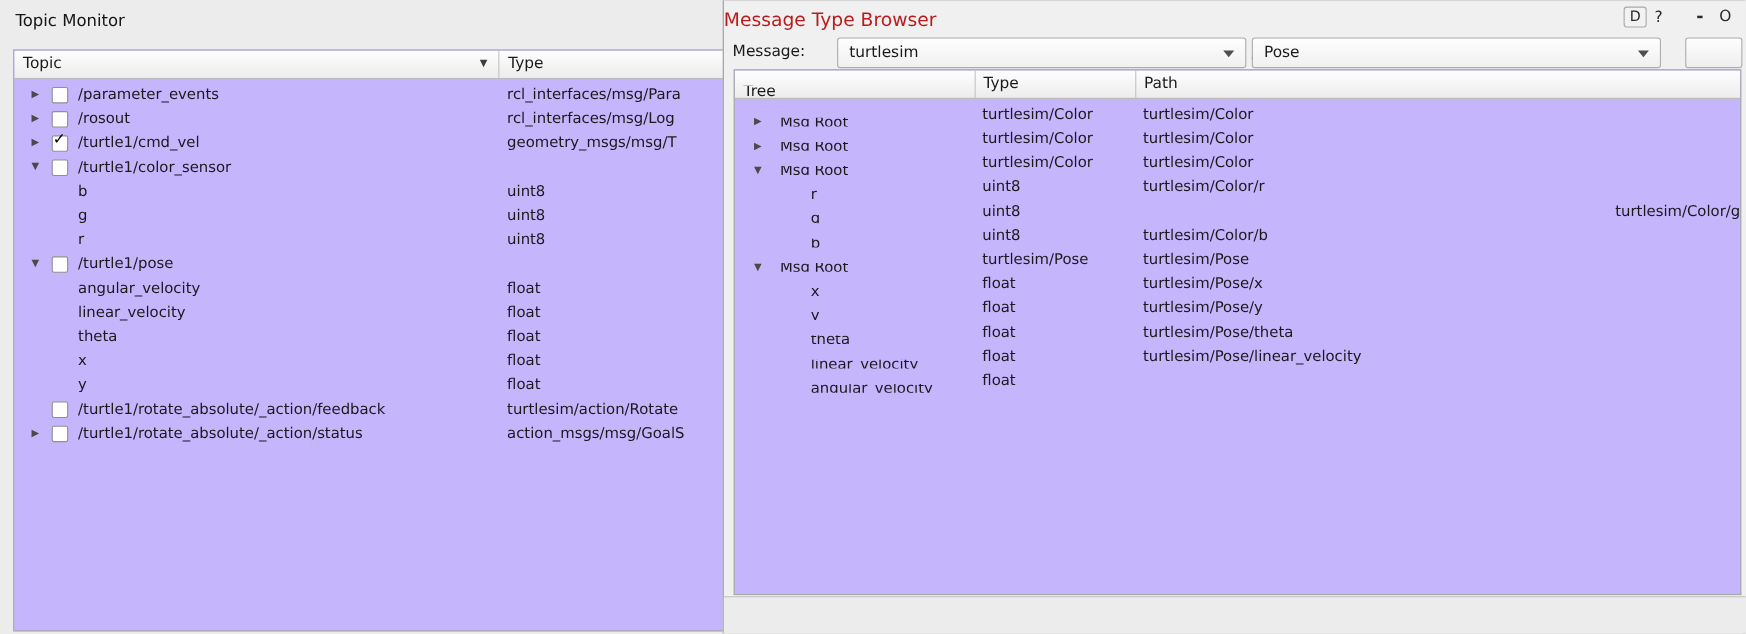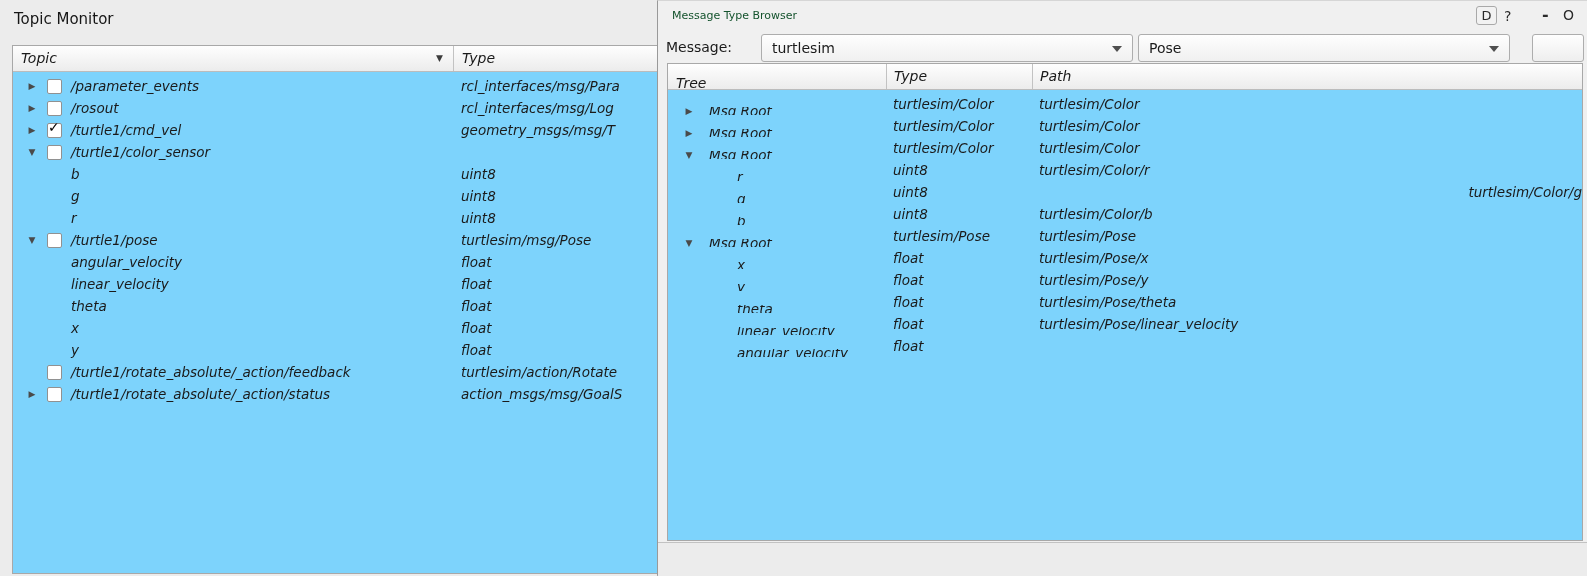"Message Type Browser" #mtb-title { color: #14532d -> #b91c1c; font-size: 11px -> 17px; left: 14px -> 0 }
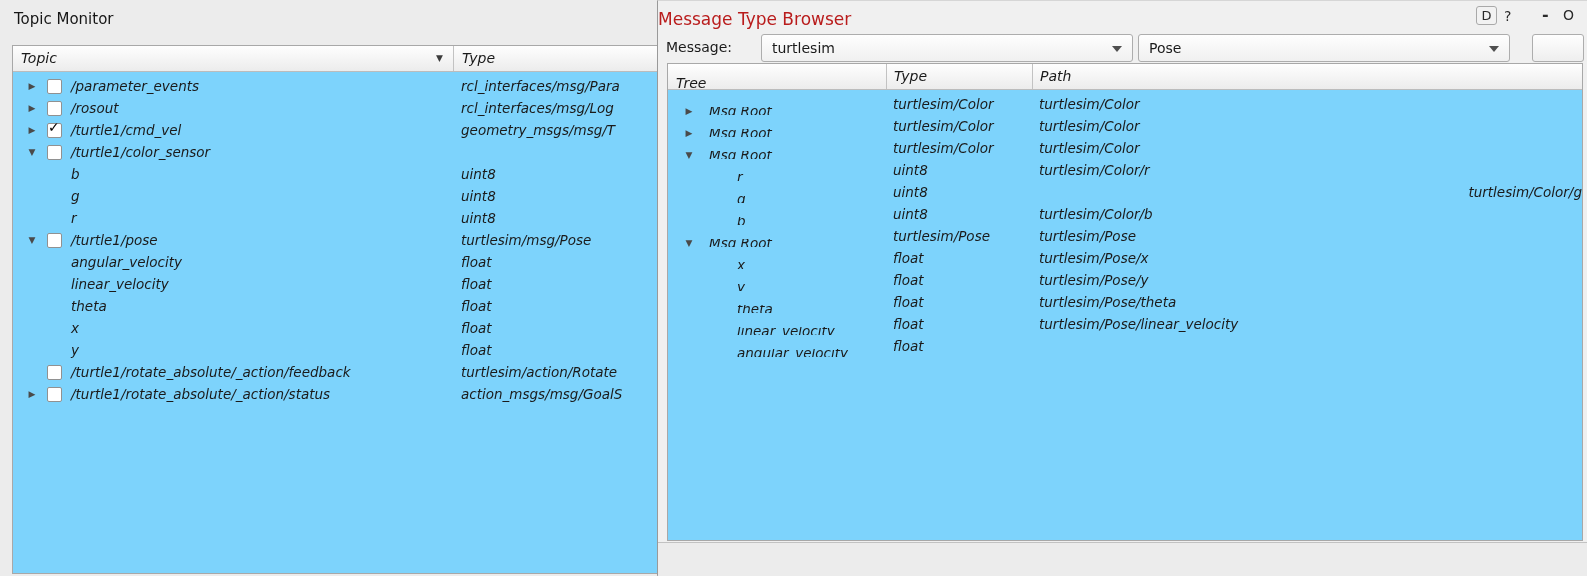"Topic" .qtable { background: #7dd3fc -> #c4b5fd; font-style: italic -> none }
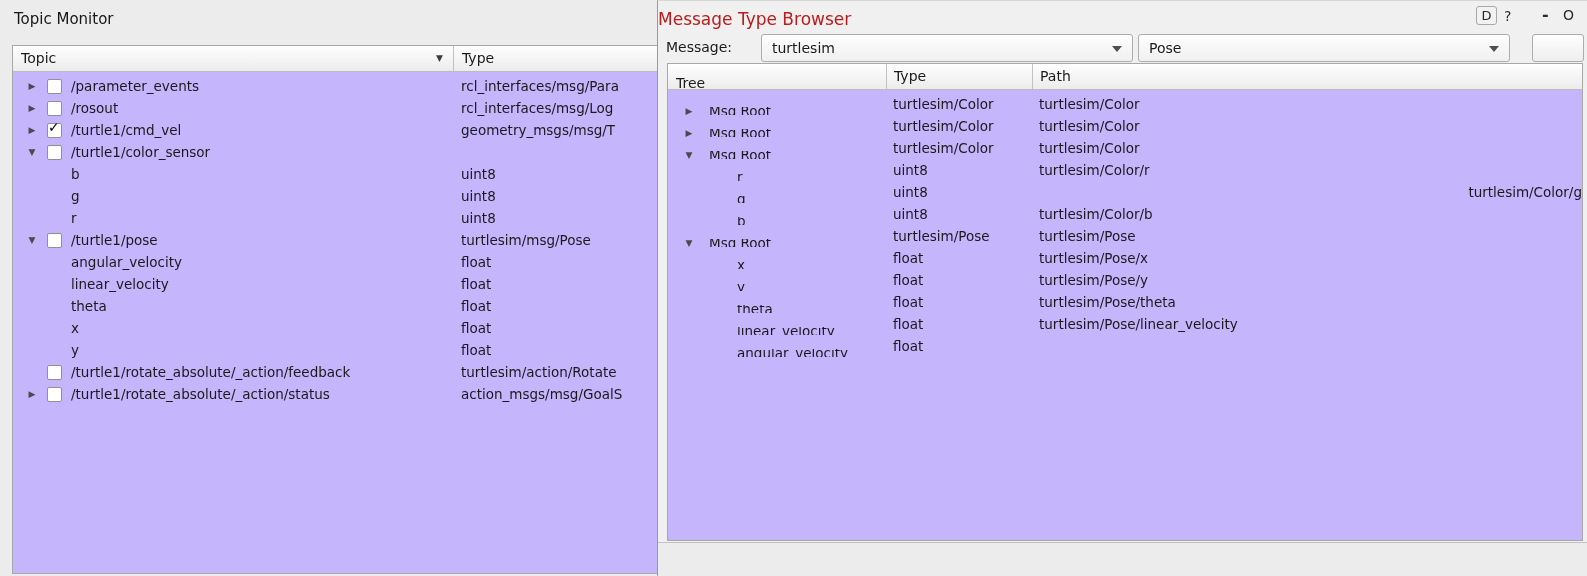"turtlesim/msg/Pose" div.tcell { html: <div>turtlesim/msg/Pose</div> -> none }
